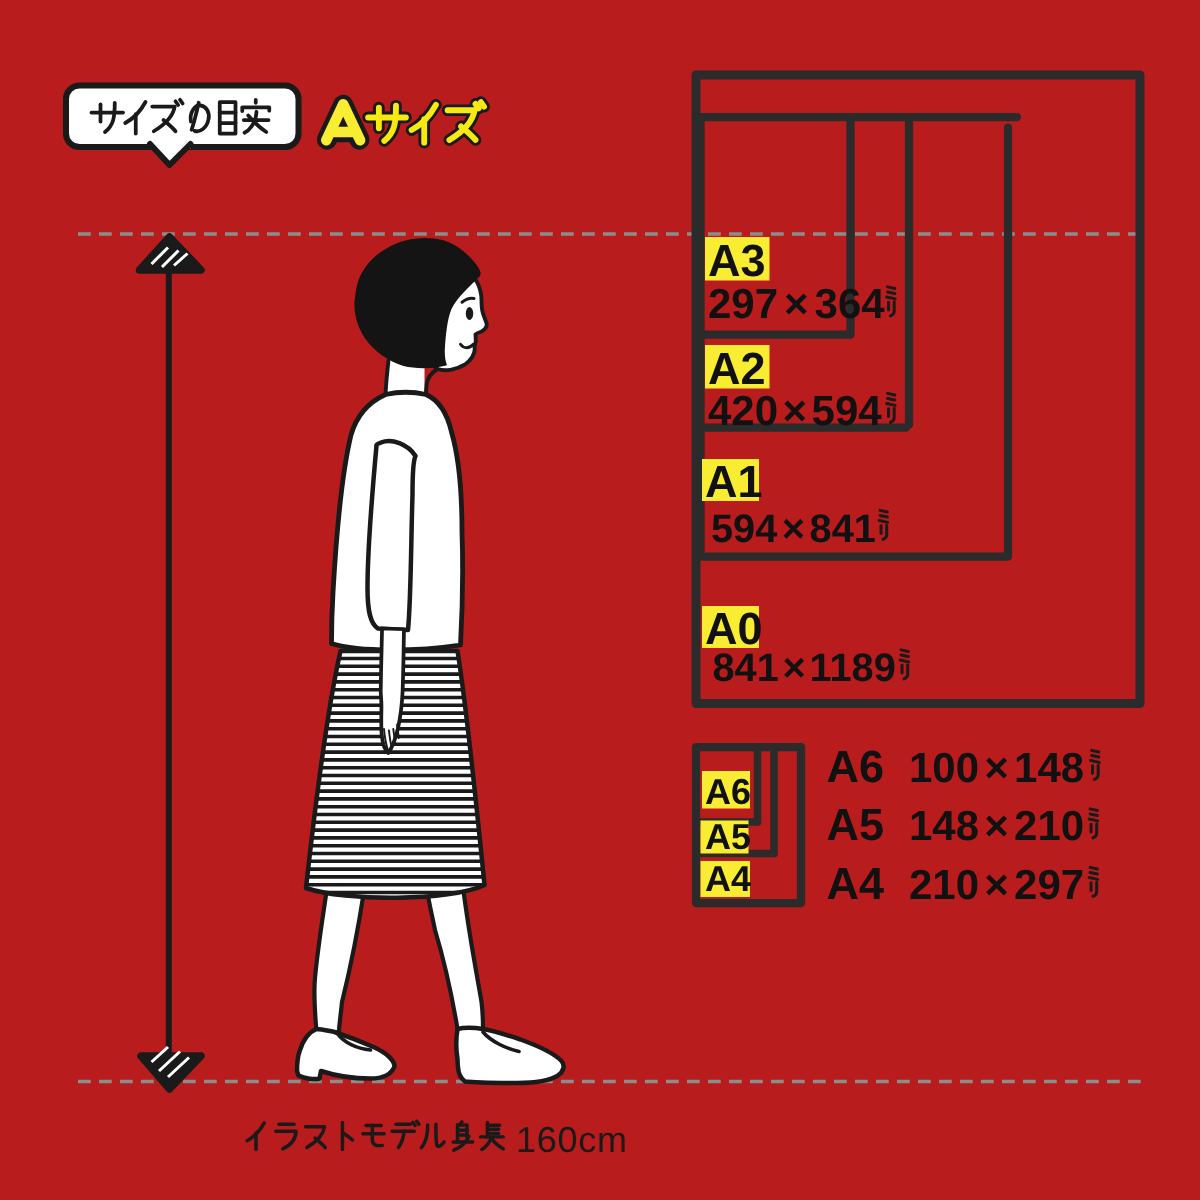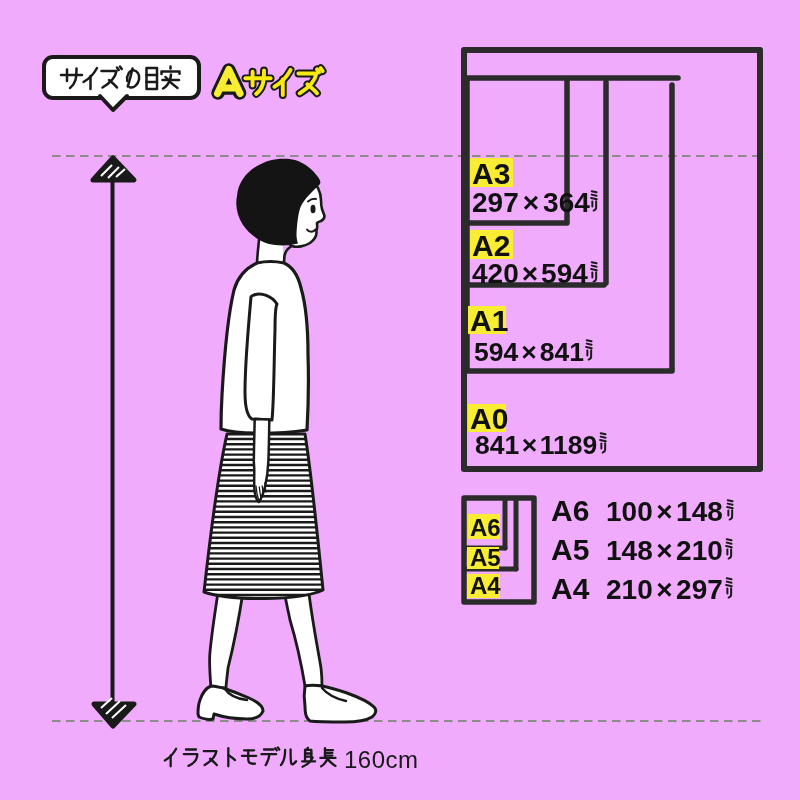"A3" #stage { background: #f0abfc -> #b91c1c }
